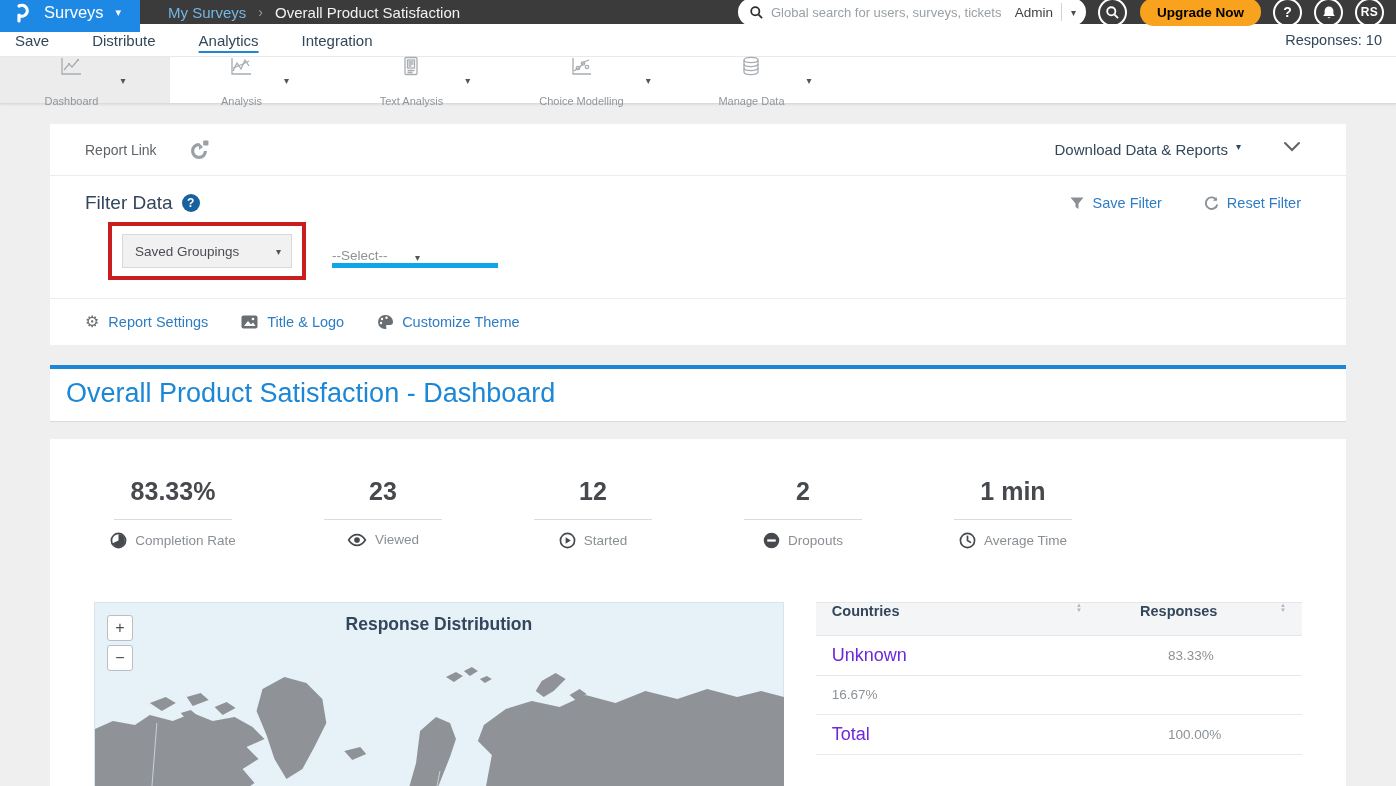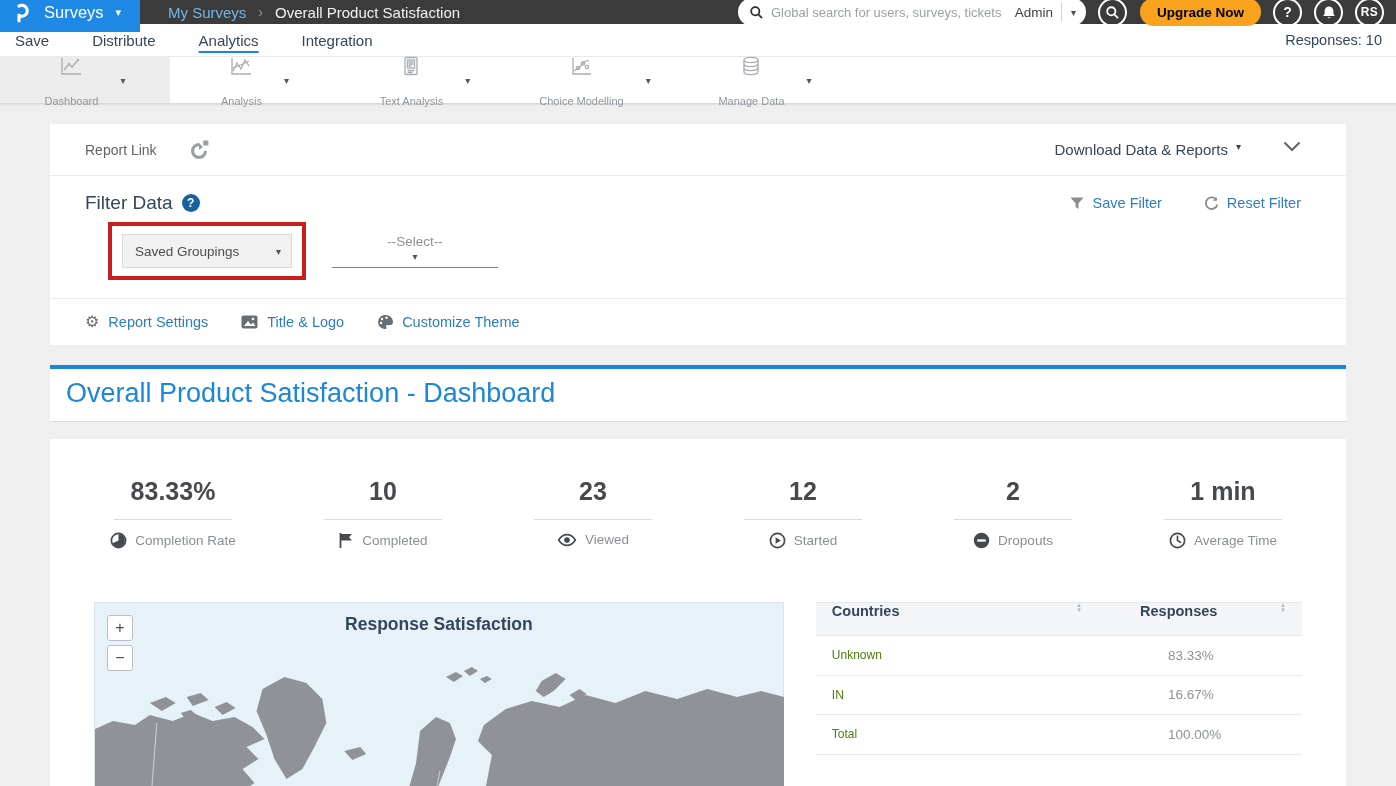"--Select--" .select-line { align-items: center -> flex-end; border-bottom: 1px solid #0ea5e9 -> 5px solid #0ea5e9; flex-direction: column -> none }
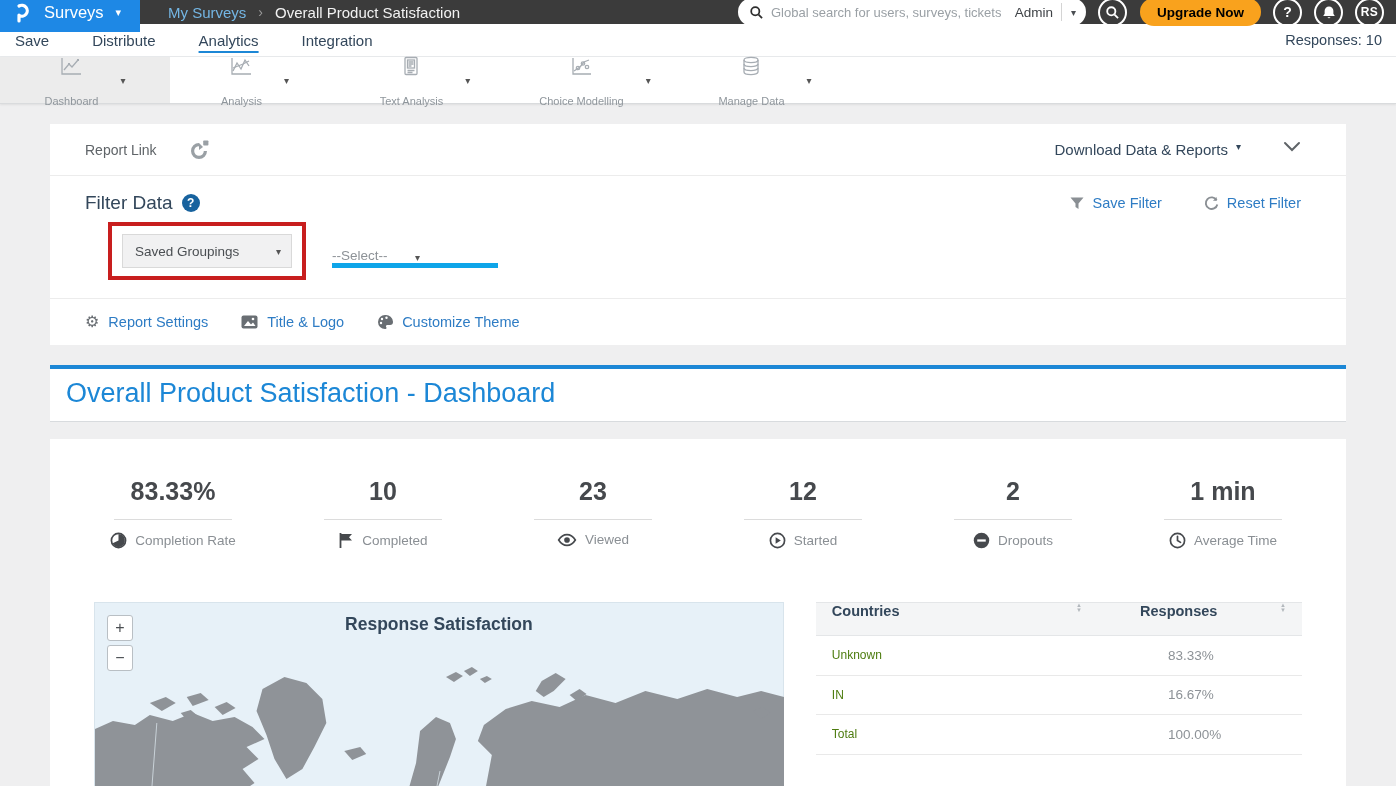"10" div.stat { html: <div> <span>10</span> <hr> <div> <svg> <line></line> <path></path> </svg> <span>Completed</span> </div> </div> -> none }
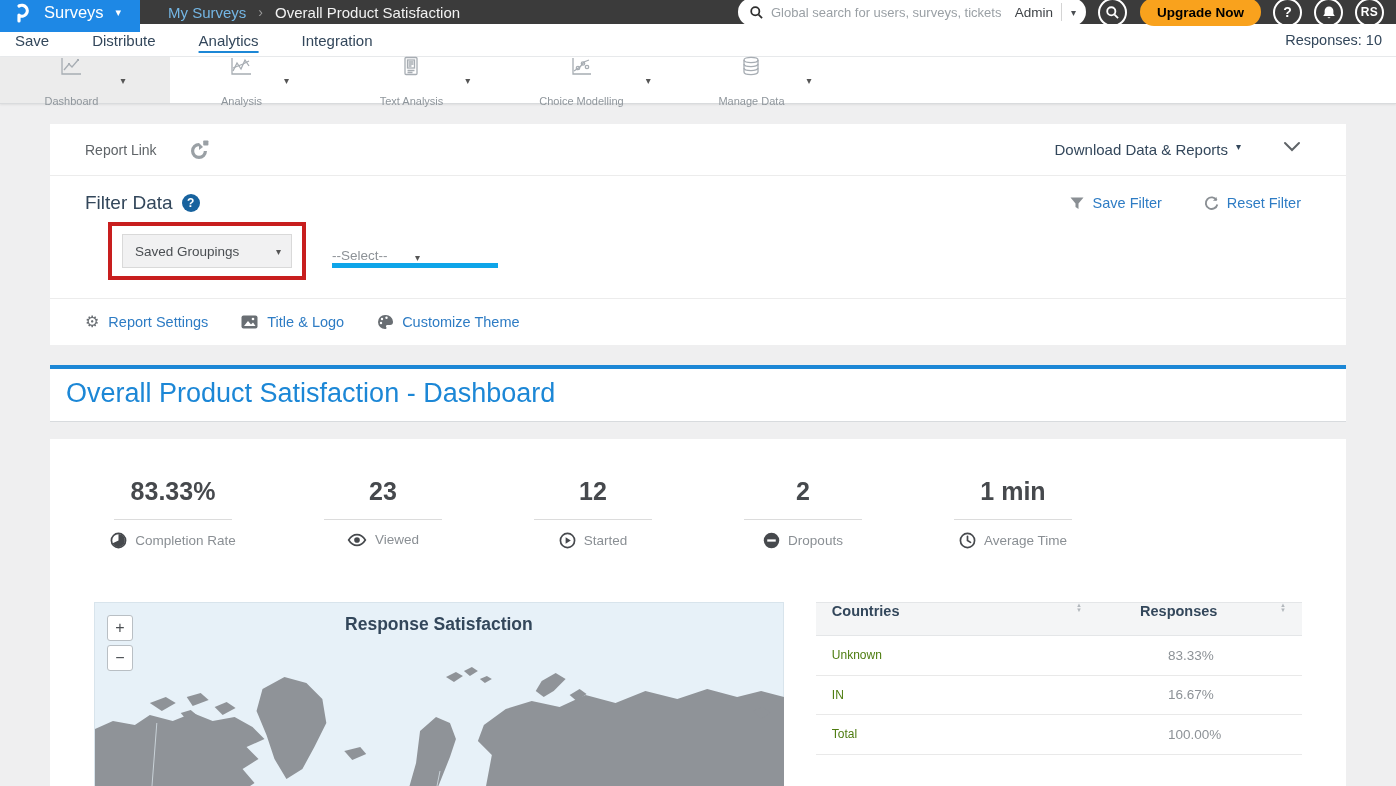"Response Satisfaction" div.map-title { text: Satisfaction -> Distribution }
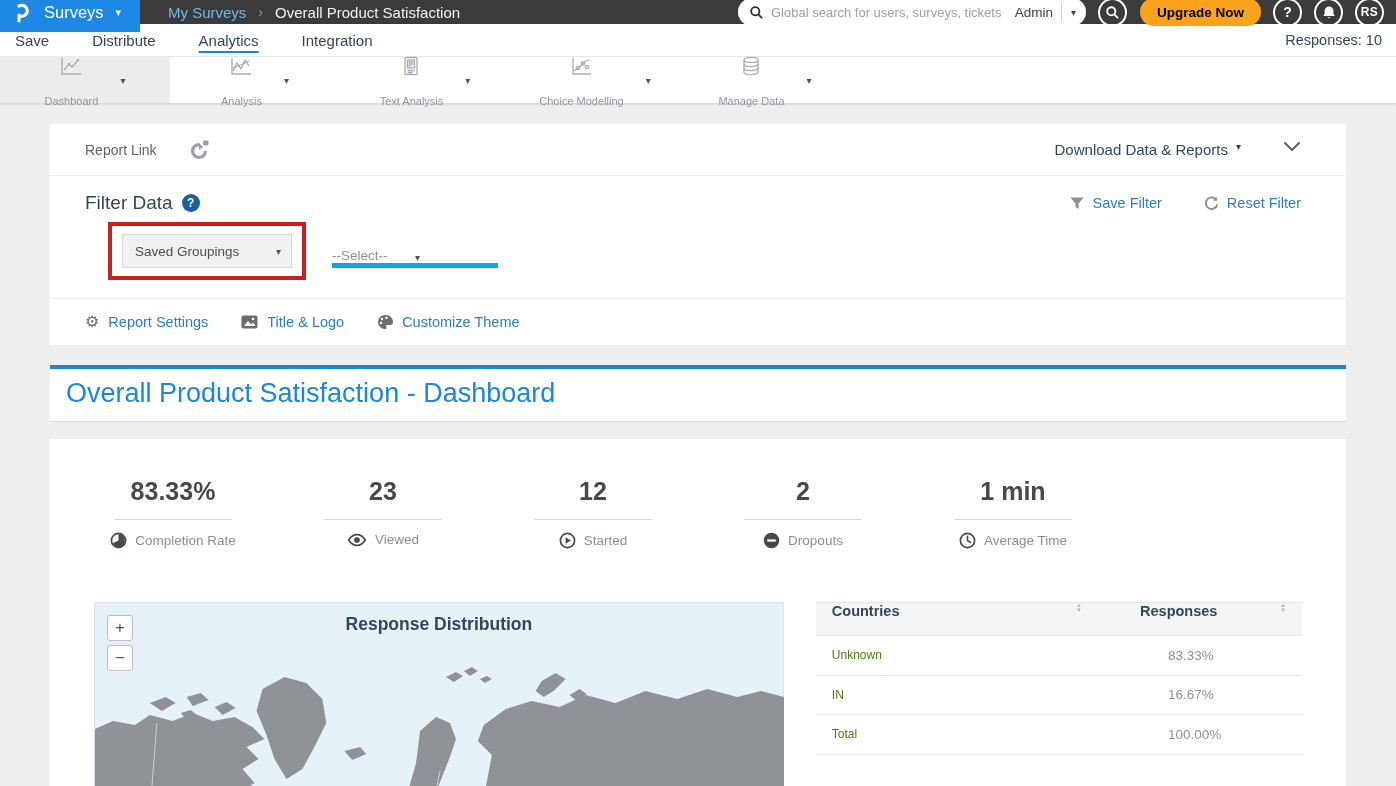"Unknown" .ct-row .cell-name { color: #4d7c0f -> #6d28d9; font-size: 12px -> 18px }
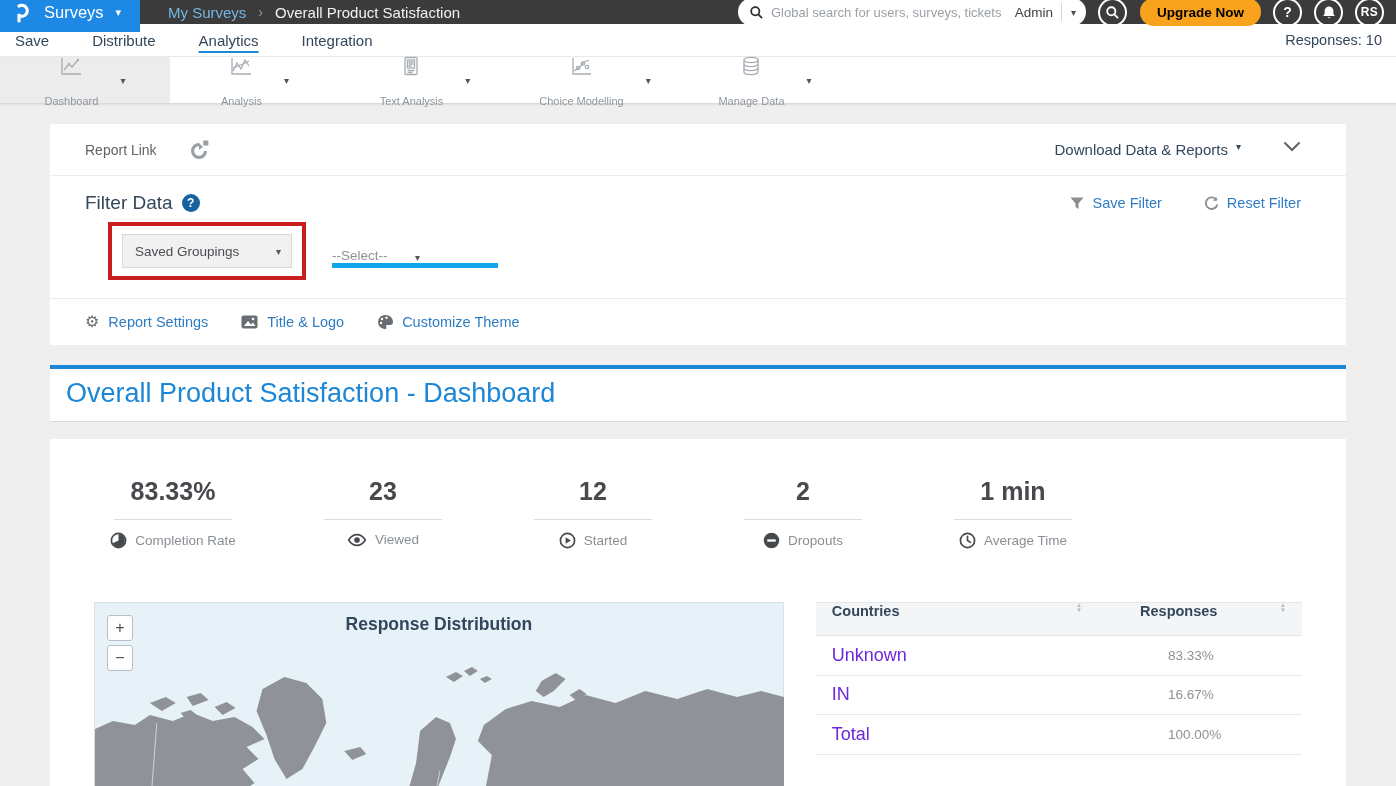"IN" span.cell-name { html: <span>IN</span> -> none }
